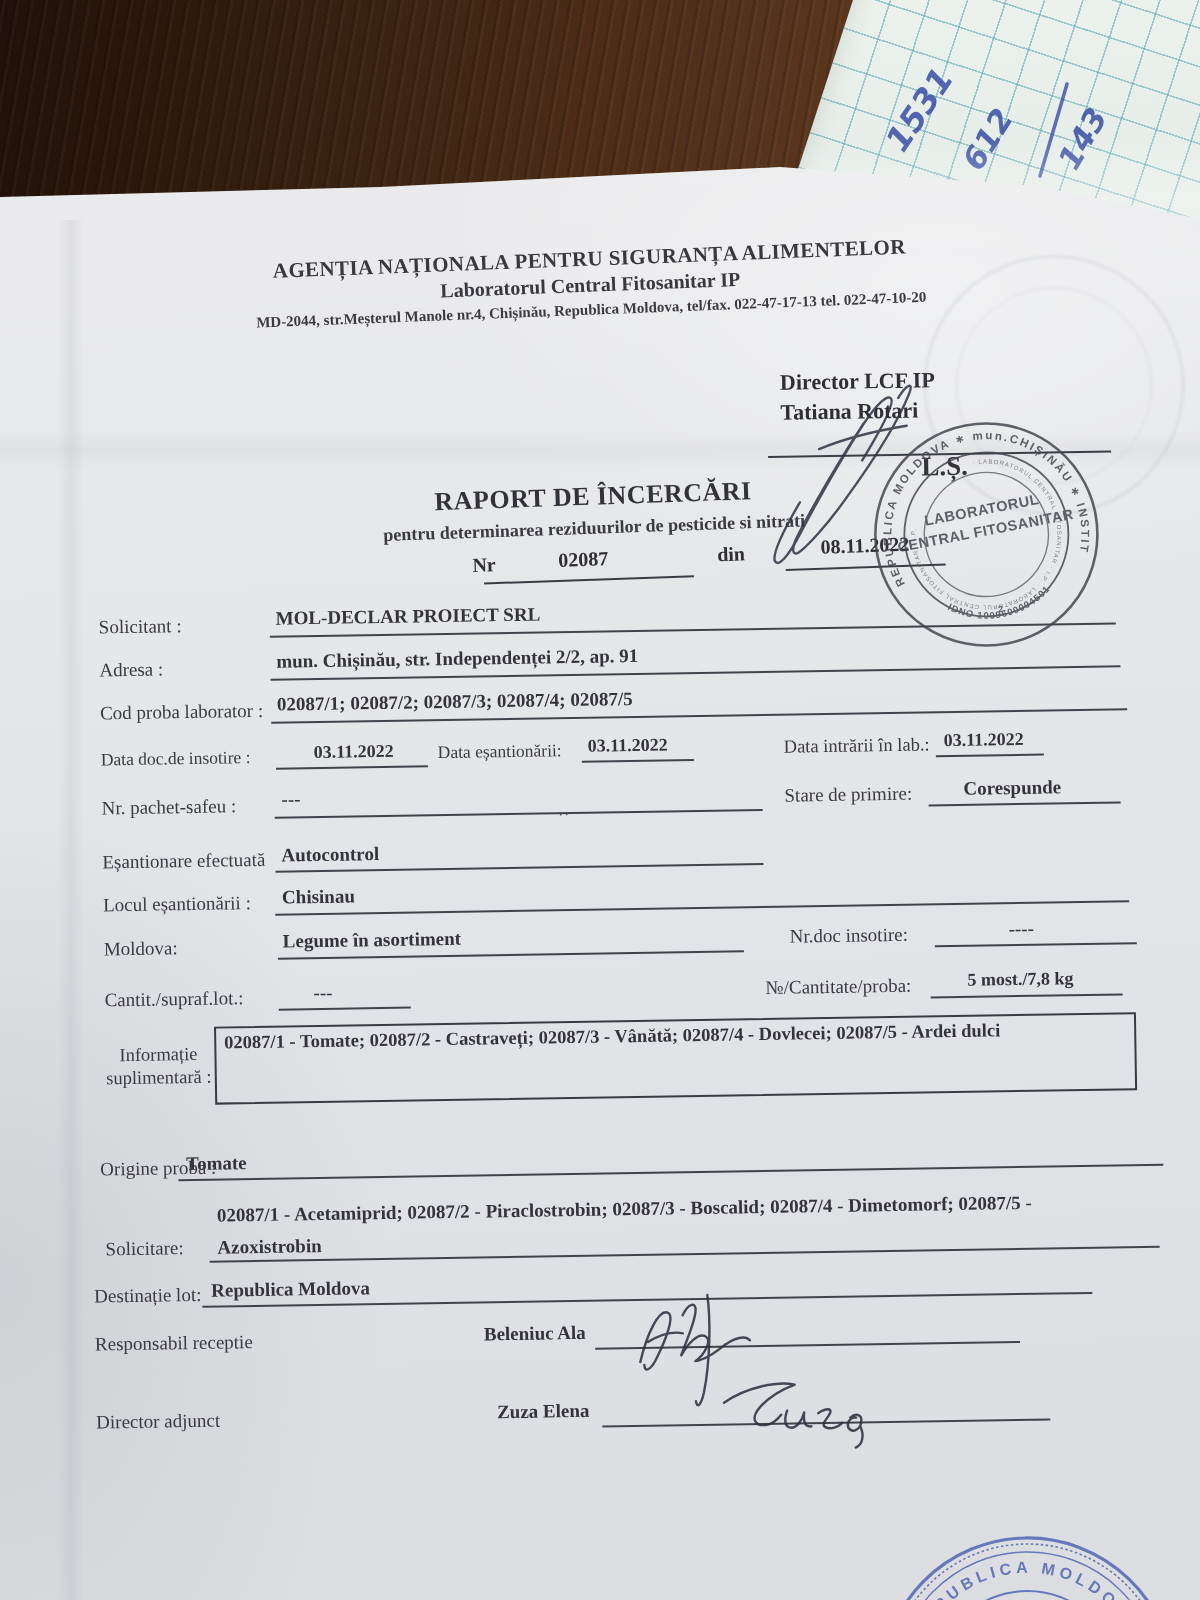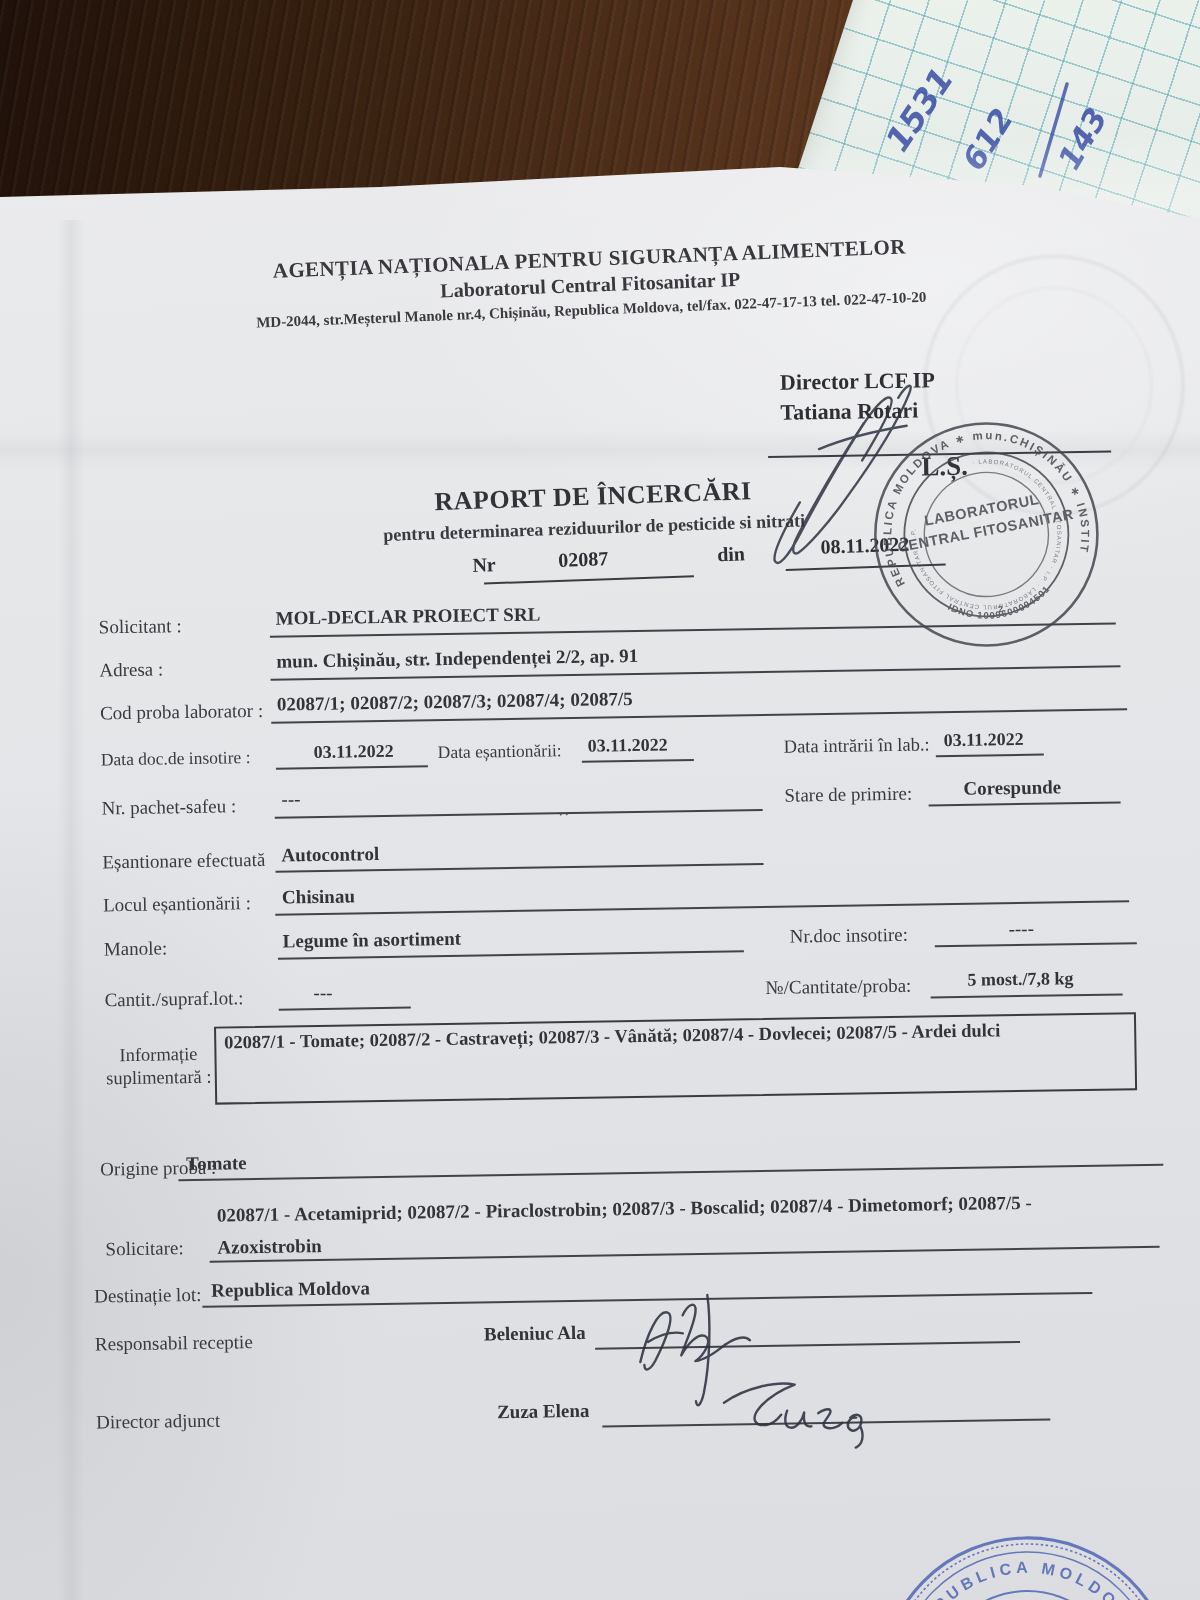"Manole:" div.lbl { text: Manole -> Moldova }
